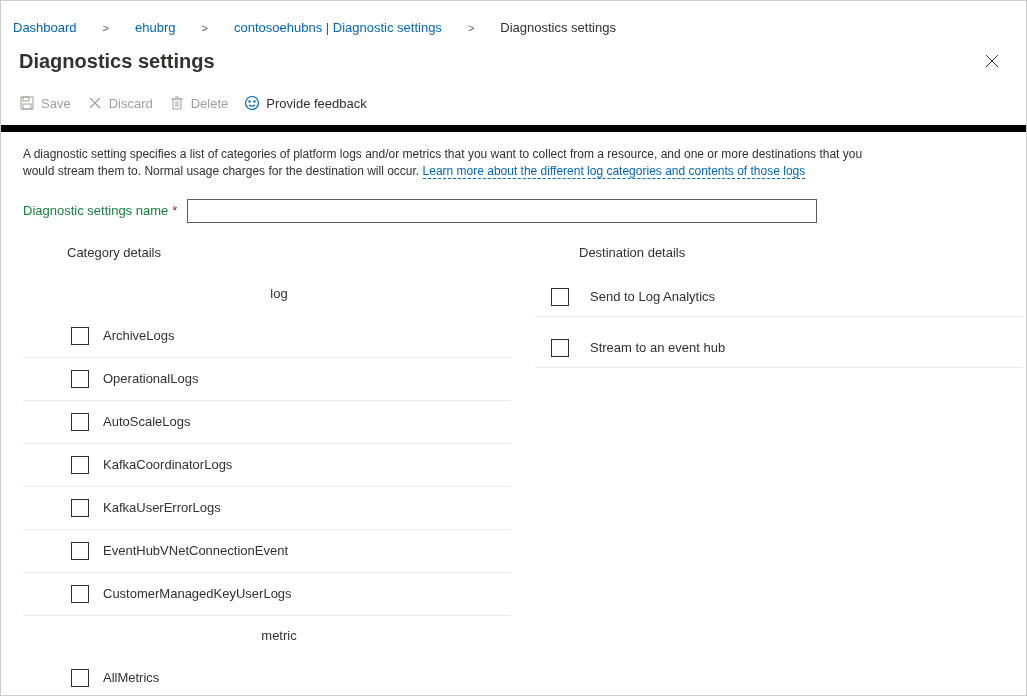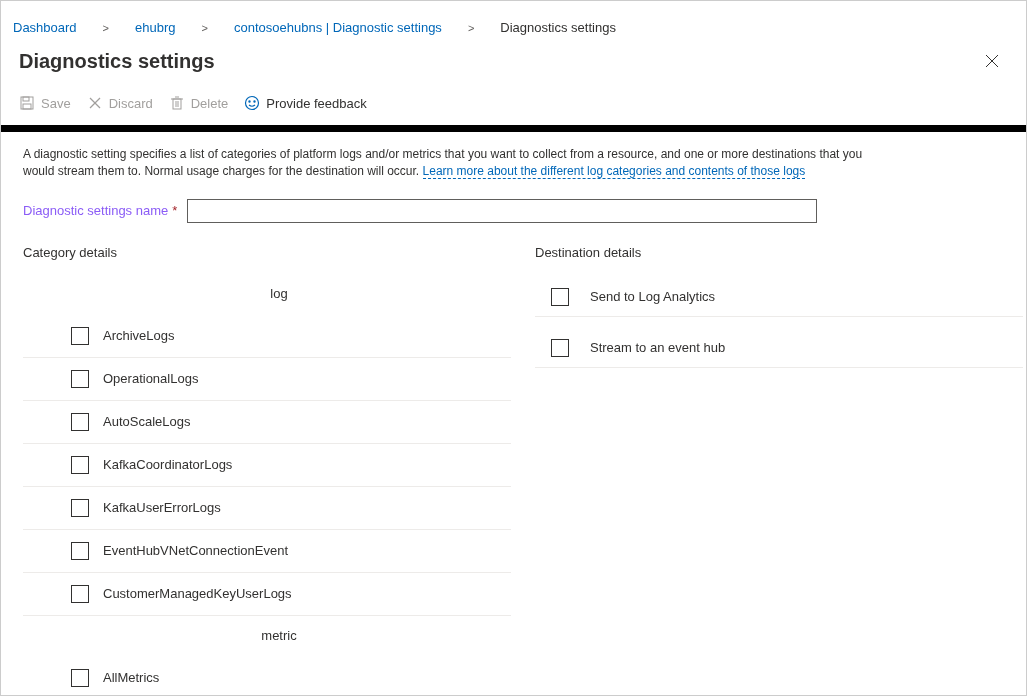"Diagnostic settings name" .name-row label { color: #8b5cf6 -> #15803d }
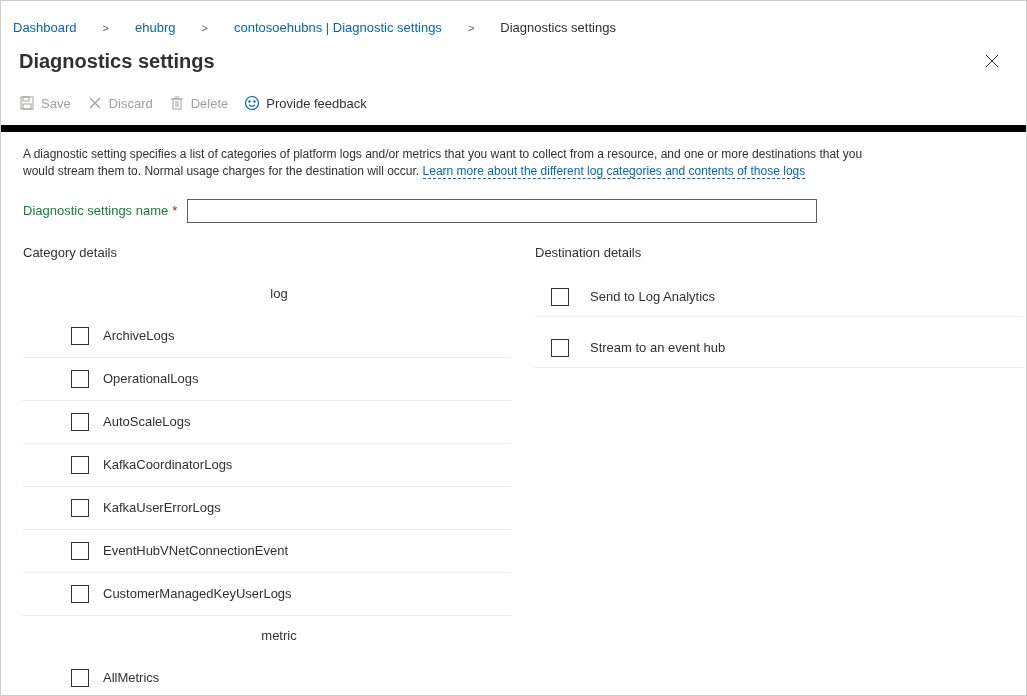"Category details" .col h2 { margin-left: none -> 44px }
